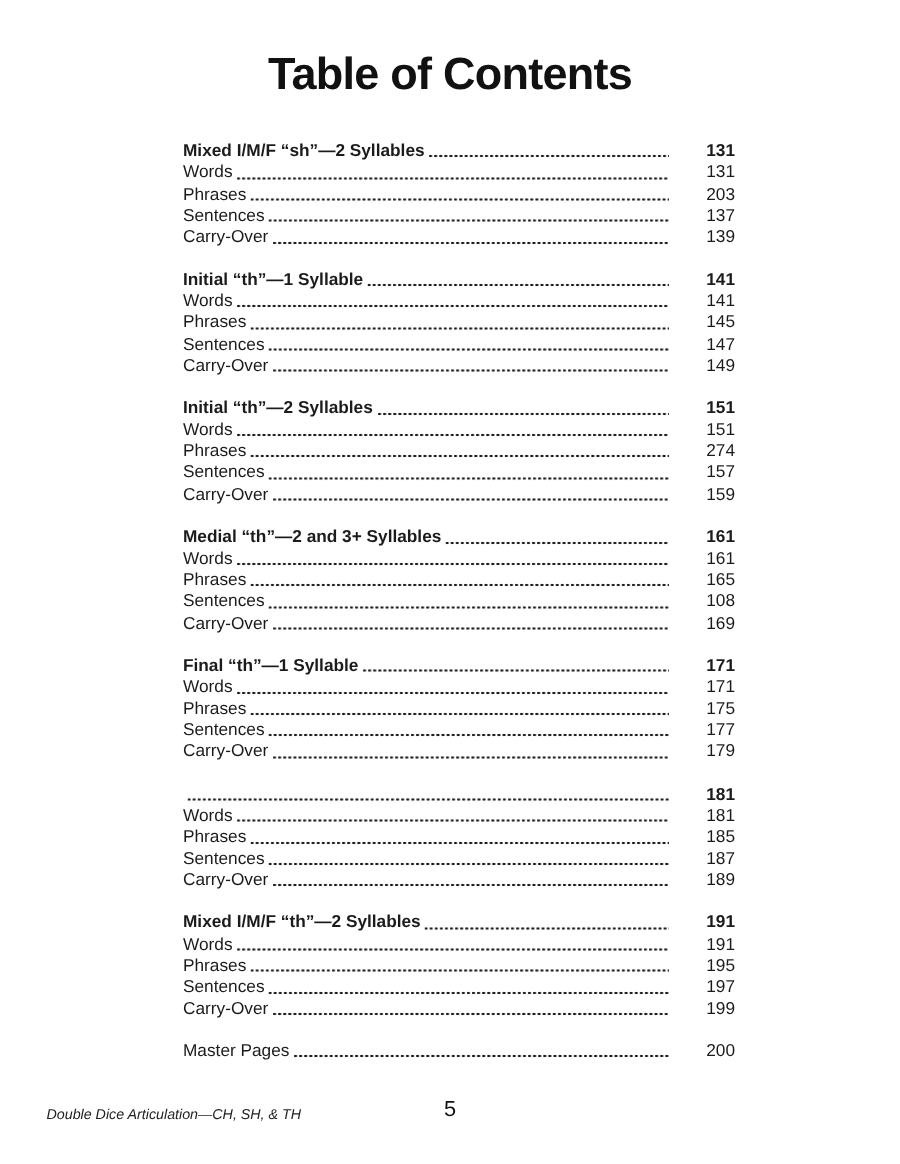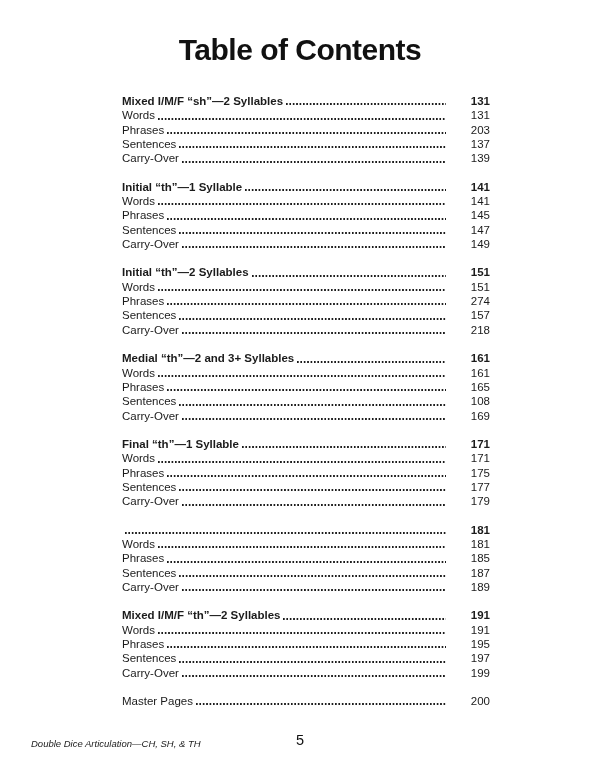"218" span.pg { text: 218 -> 159 }
